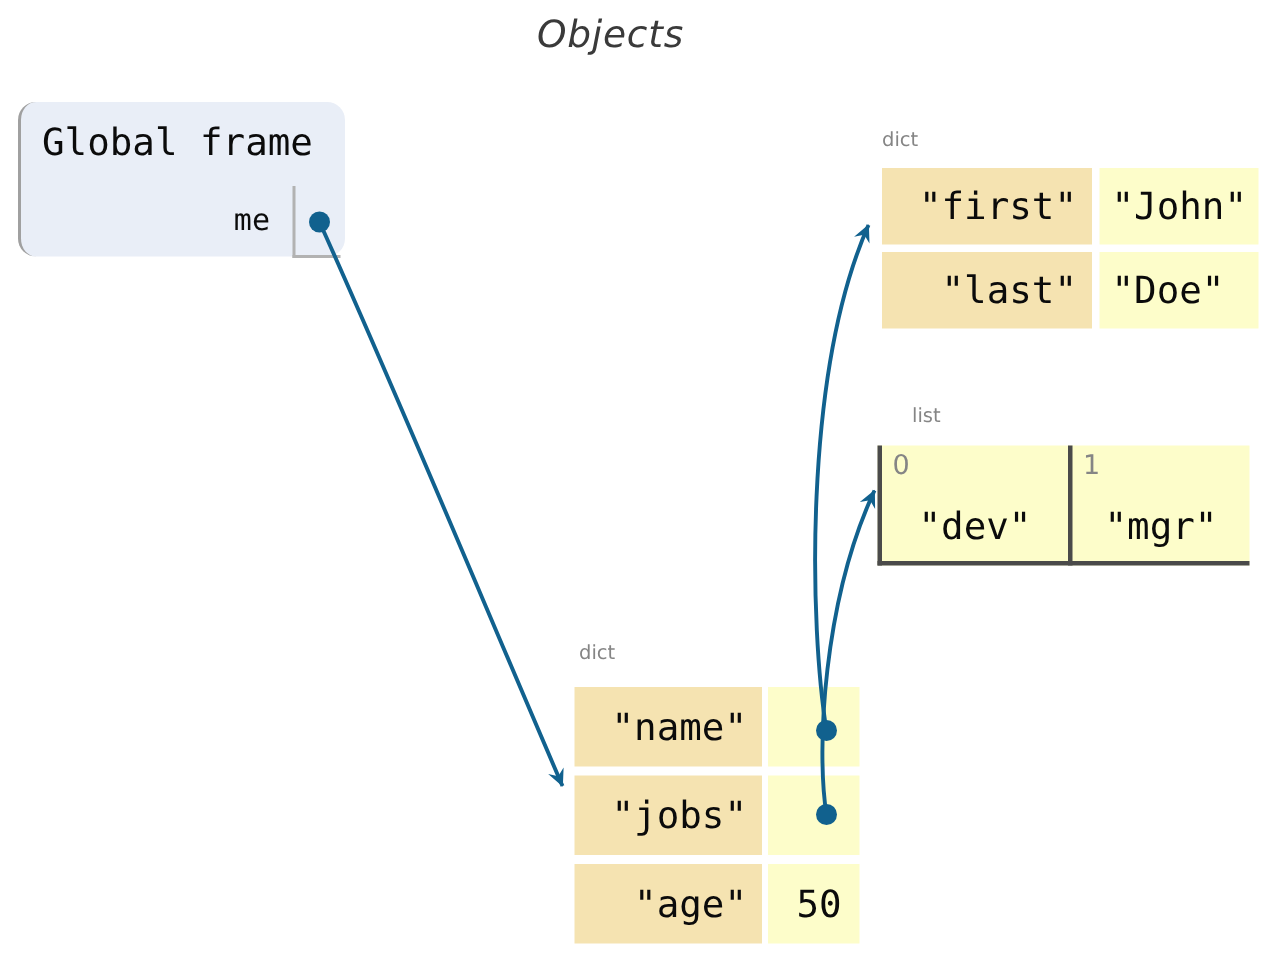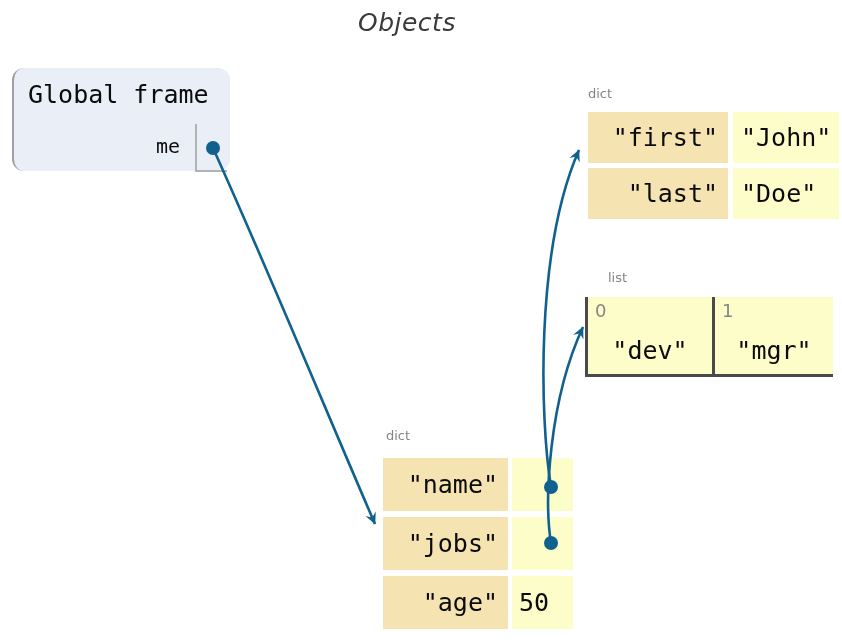"50" #dict-me .val { padding-left: 7px -> 19px }
